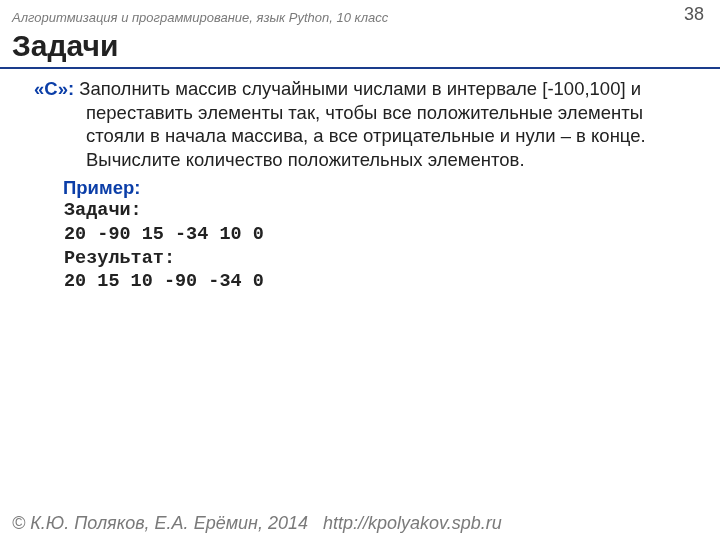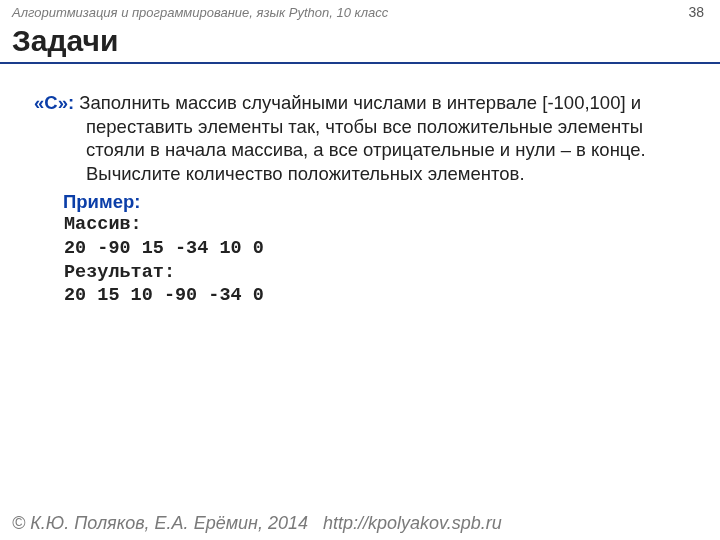"38" .header .pagenum { font-size: 14px -> 18px }
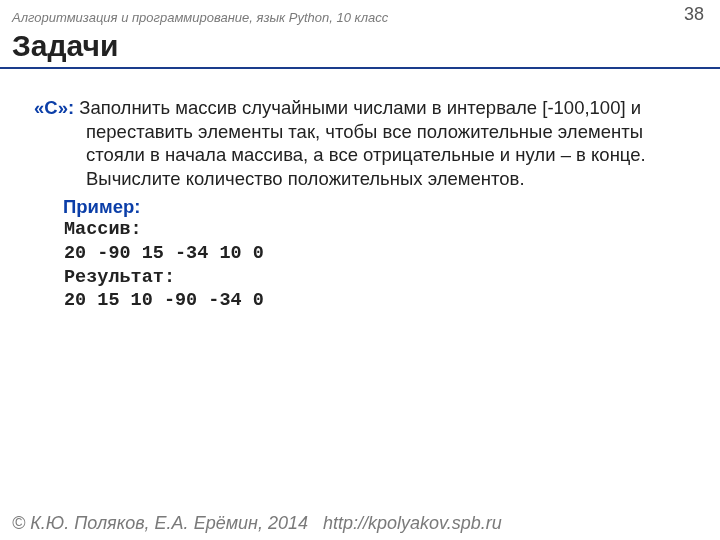"«С»: Заполнить массив случайными числами" .task-block { margin-top: 19px -> none }
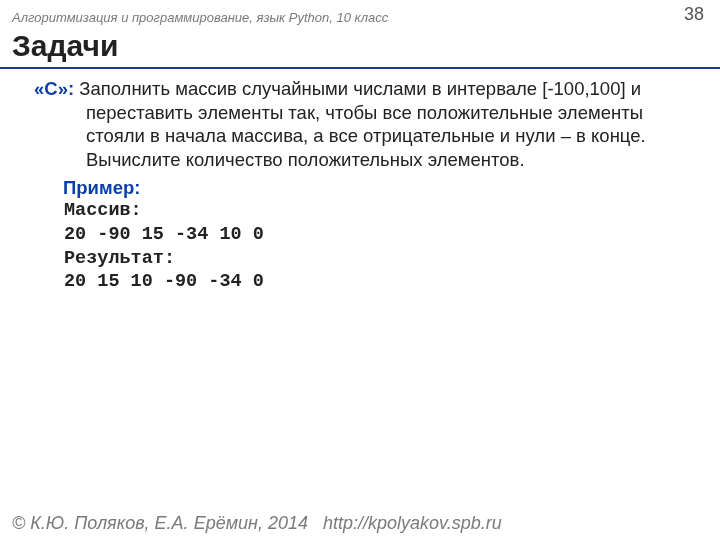"Массив:" div.mono { text: Массив -> Задачи }
